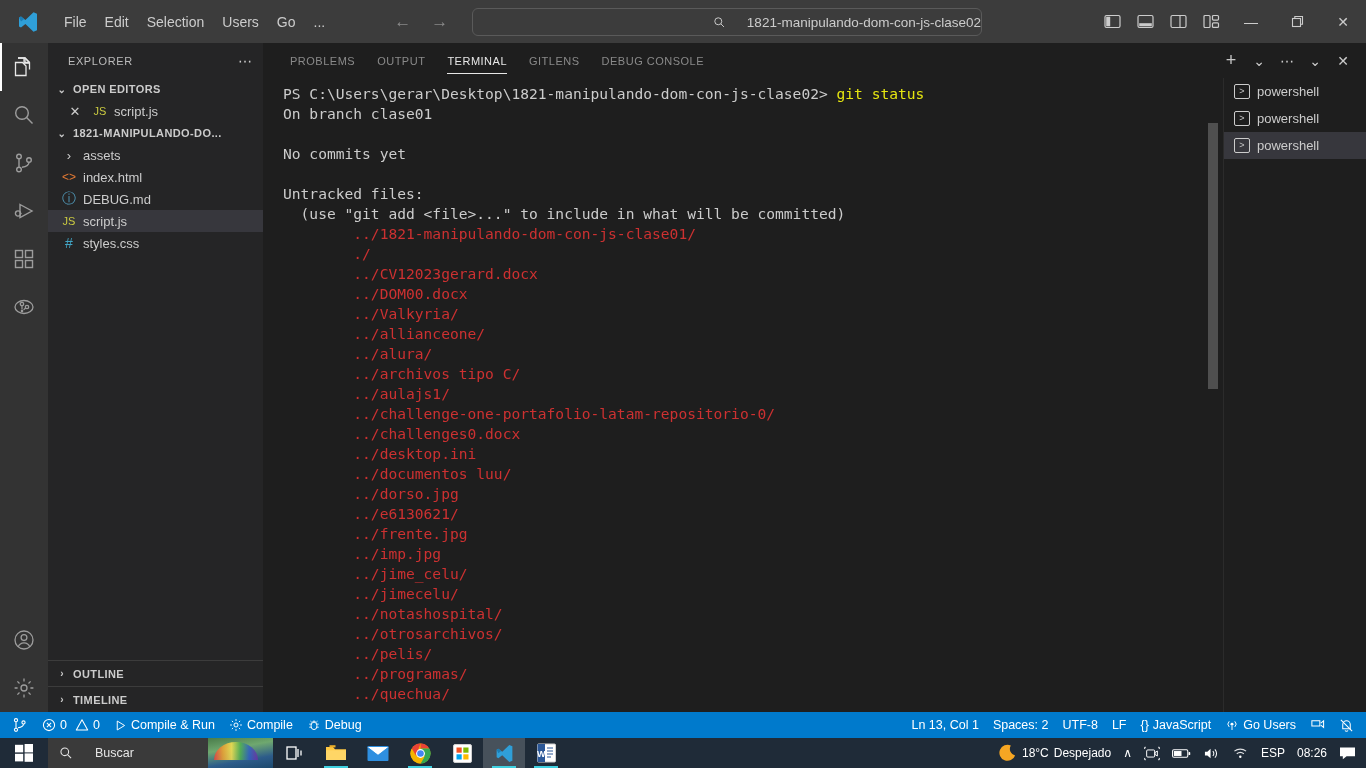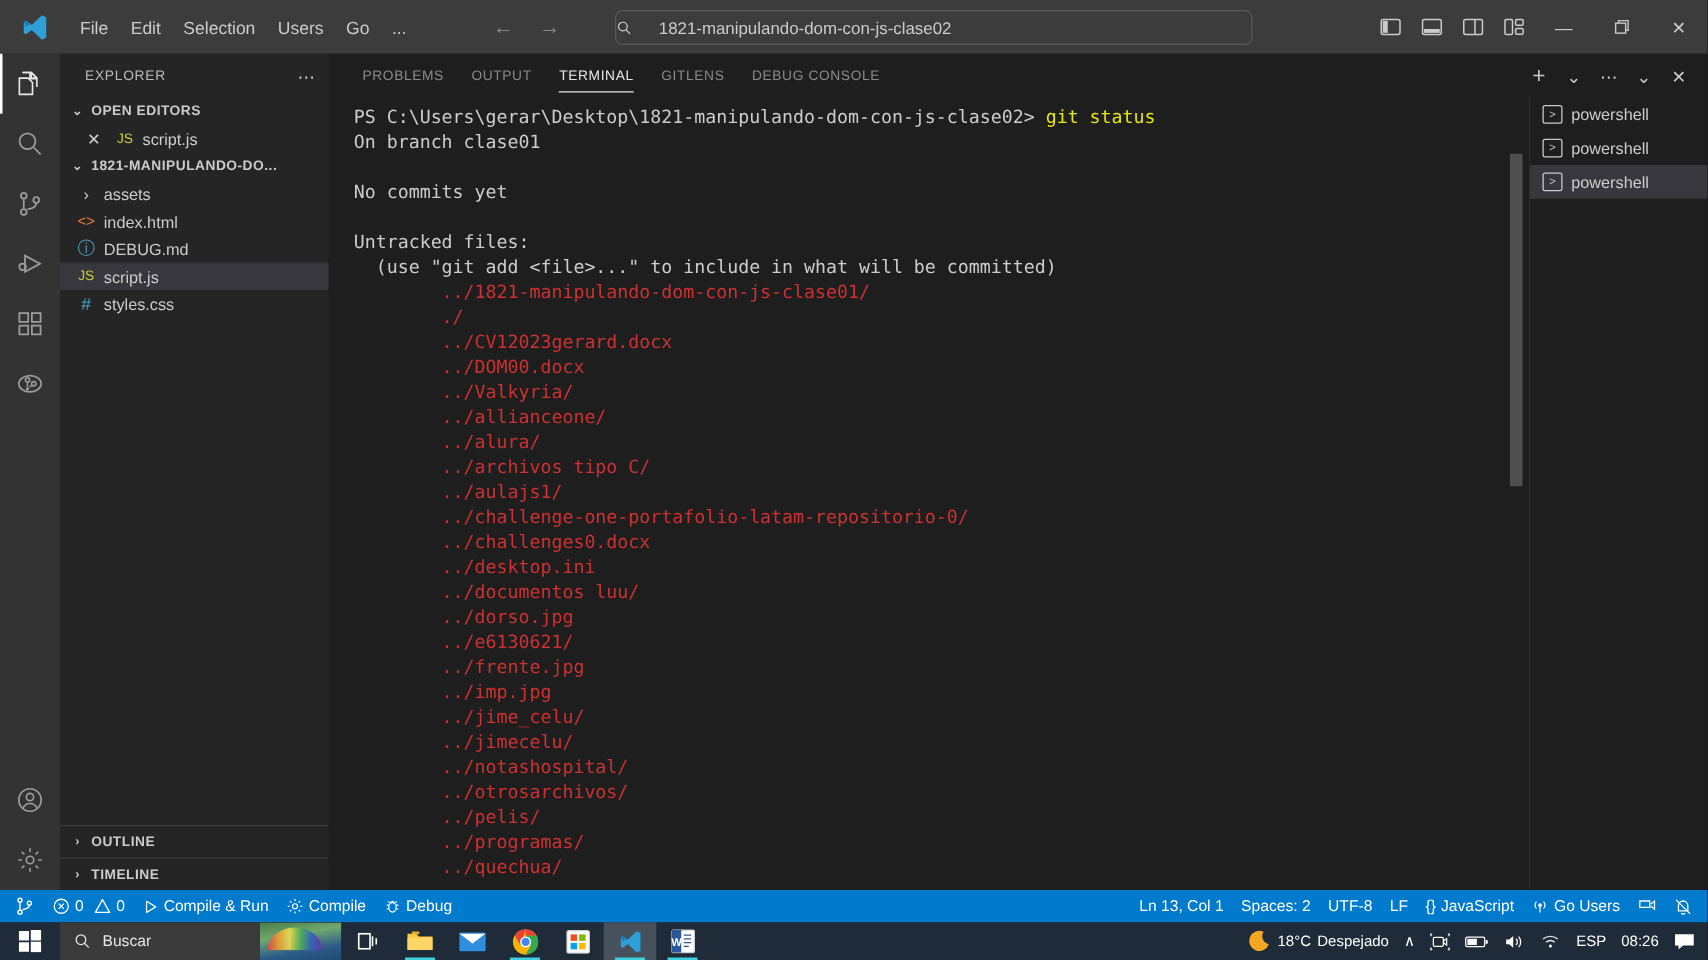"1821-manipulando-dom-con-js-clase02" .cmdcenter { justify-content: flex-start -> flex-end; left: 492px -> 472px }
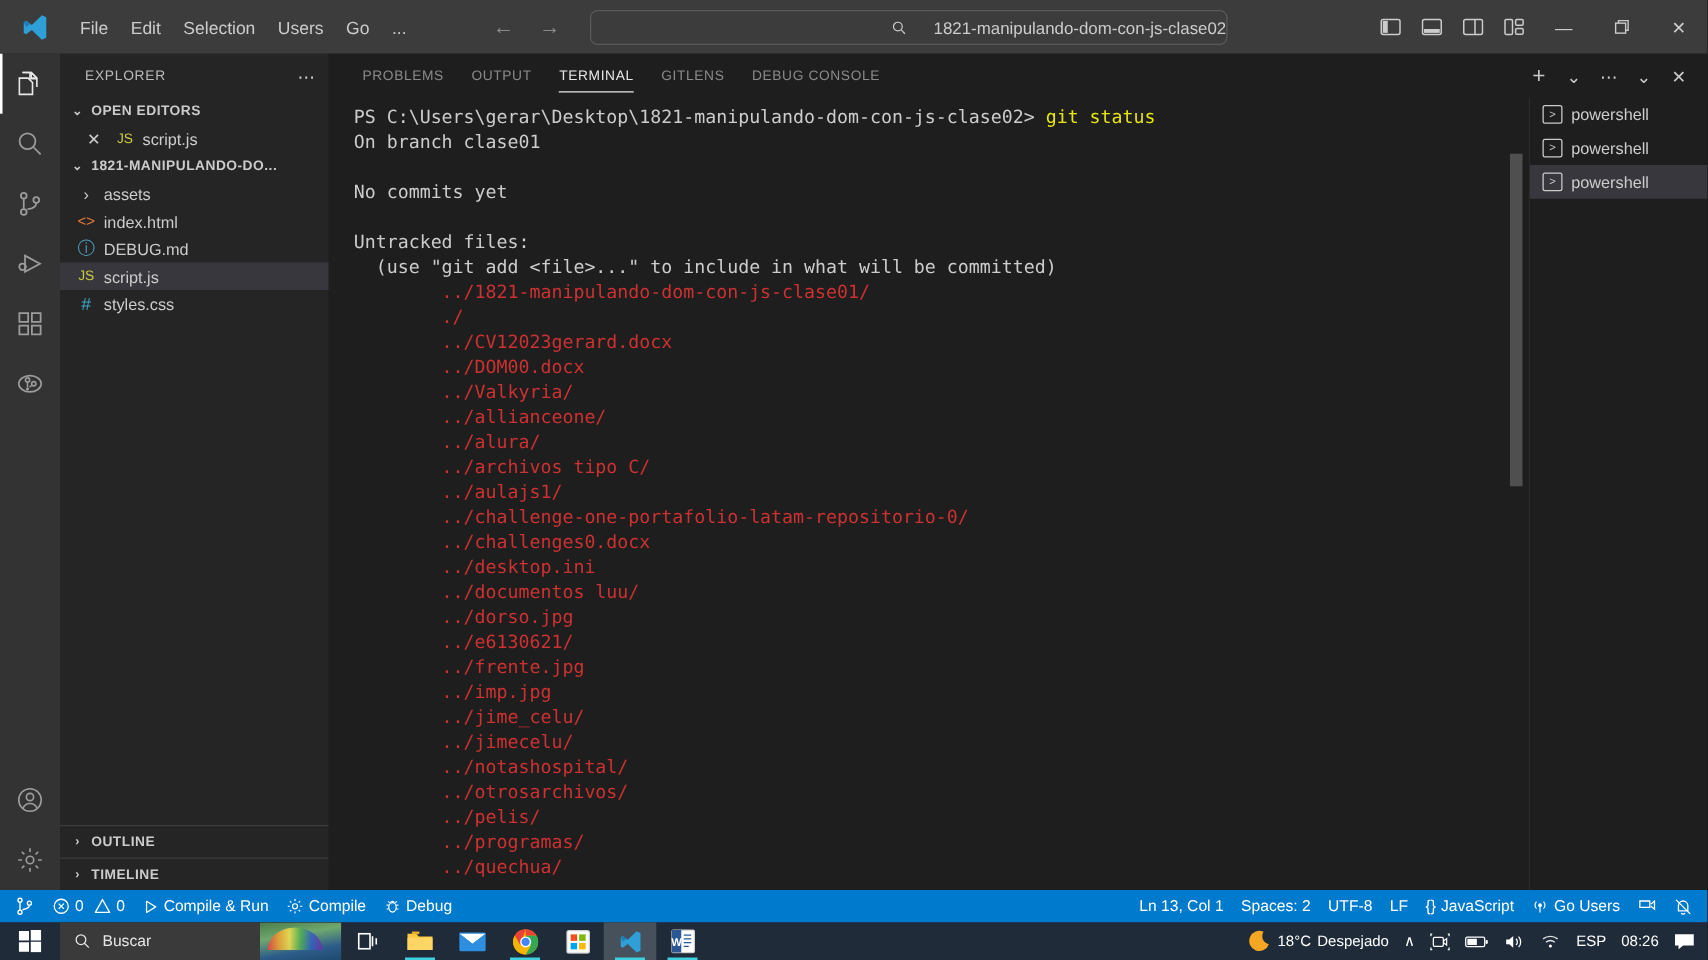"Buscar" .search-box { gap: 9px -> 22px }
